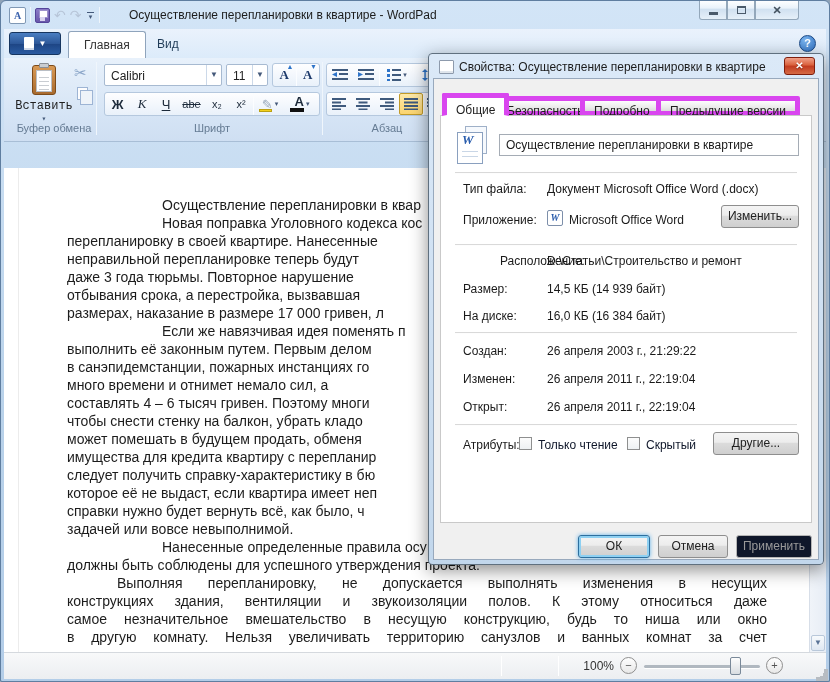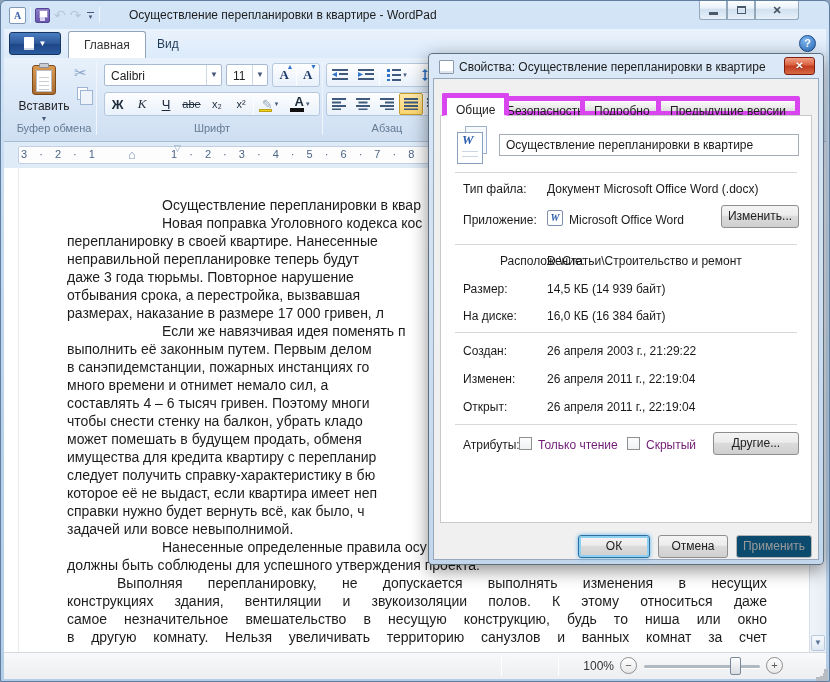"Вставить" .bigpaste { font-family: none -> Liberation Mono, monospace }
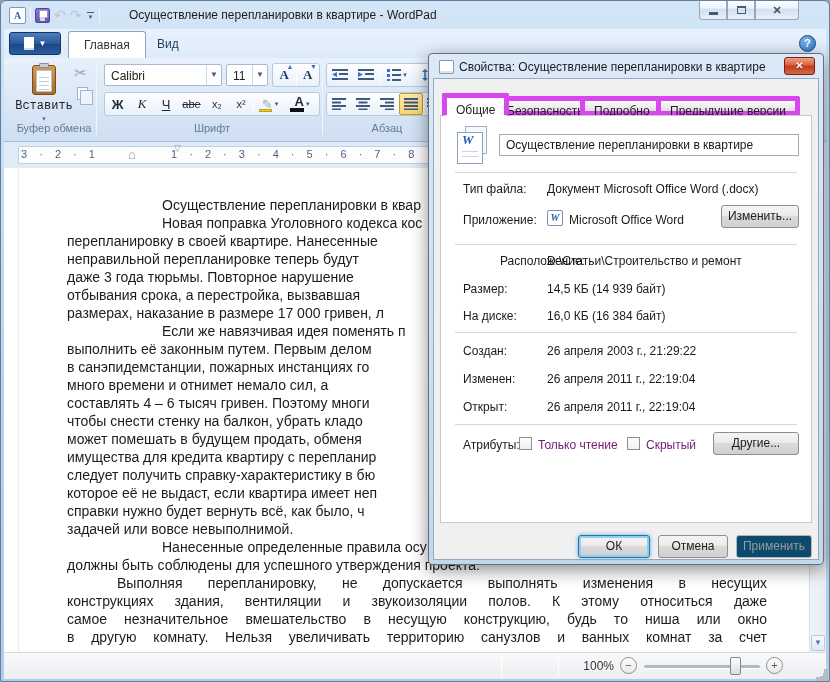"3 · 2 · 1" div.abs { html: <div> <div></div> <div>3 · 2 · 1</div> <div>1 · 2 · 3 · 4 · 5 · 6 · 7 · 8</div> <div>⌂</div> <div>▽</div> </div> -> none }
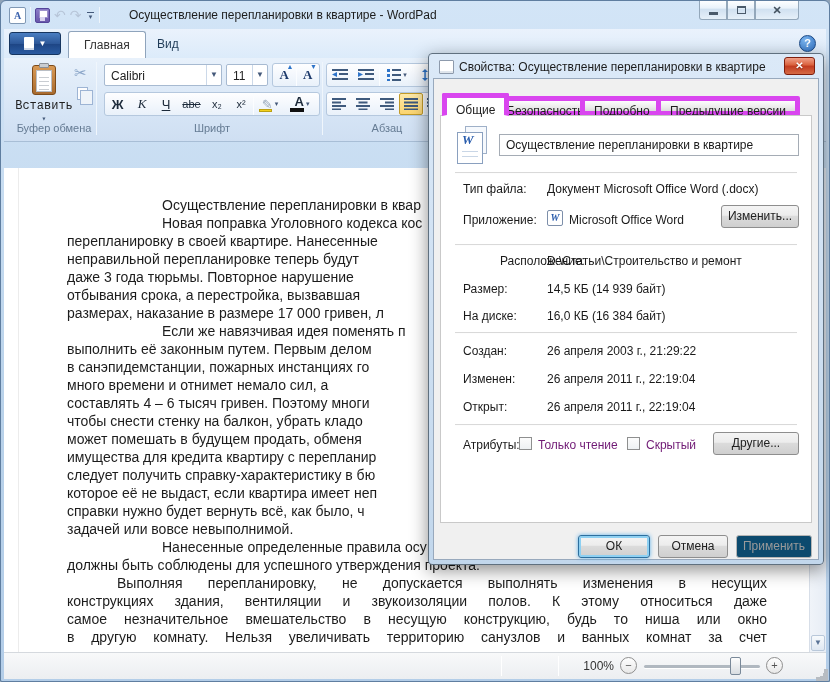"Только чтение" .cblbl { color: #701a75 -> #0f172a }
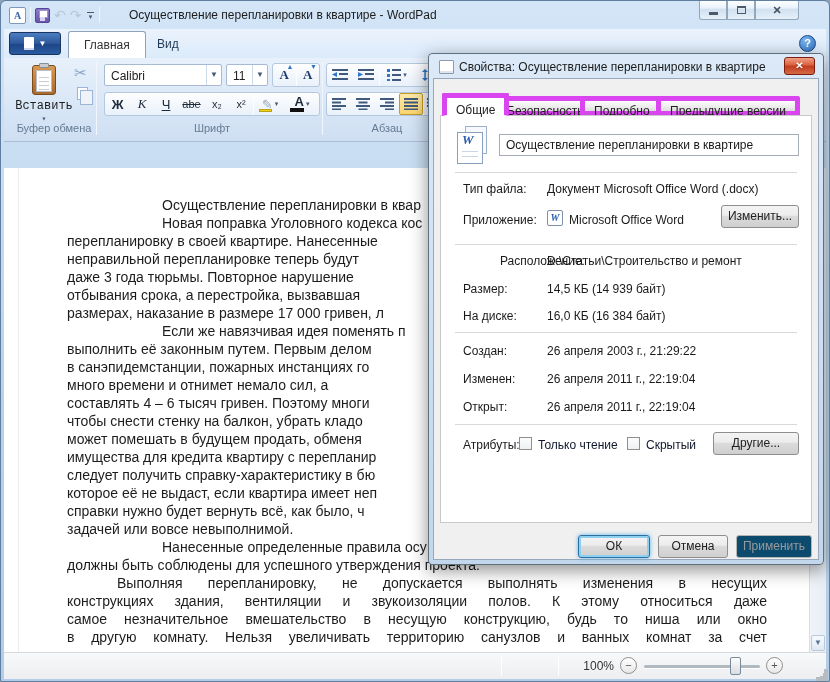"Применить" .btn.disabled { background: #0c4a6e -> #0f172a }
